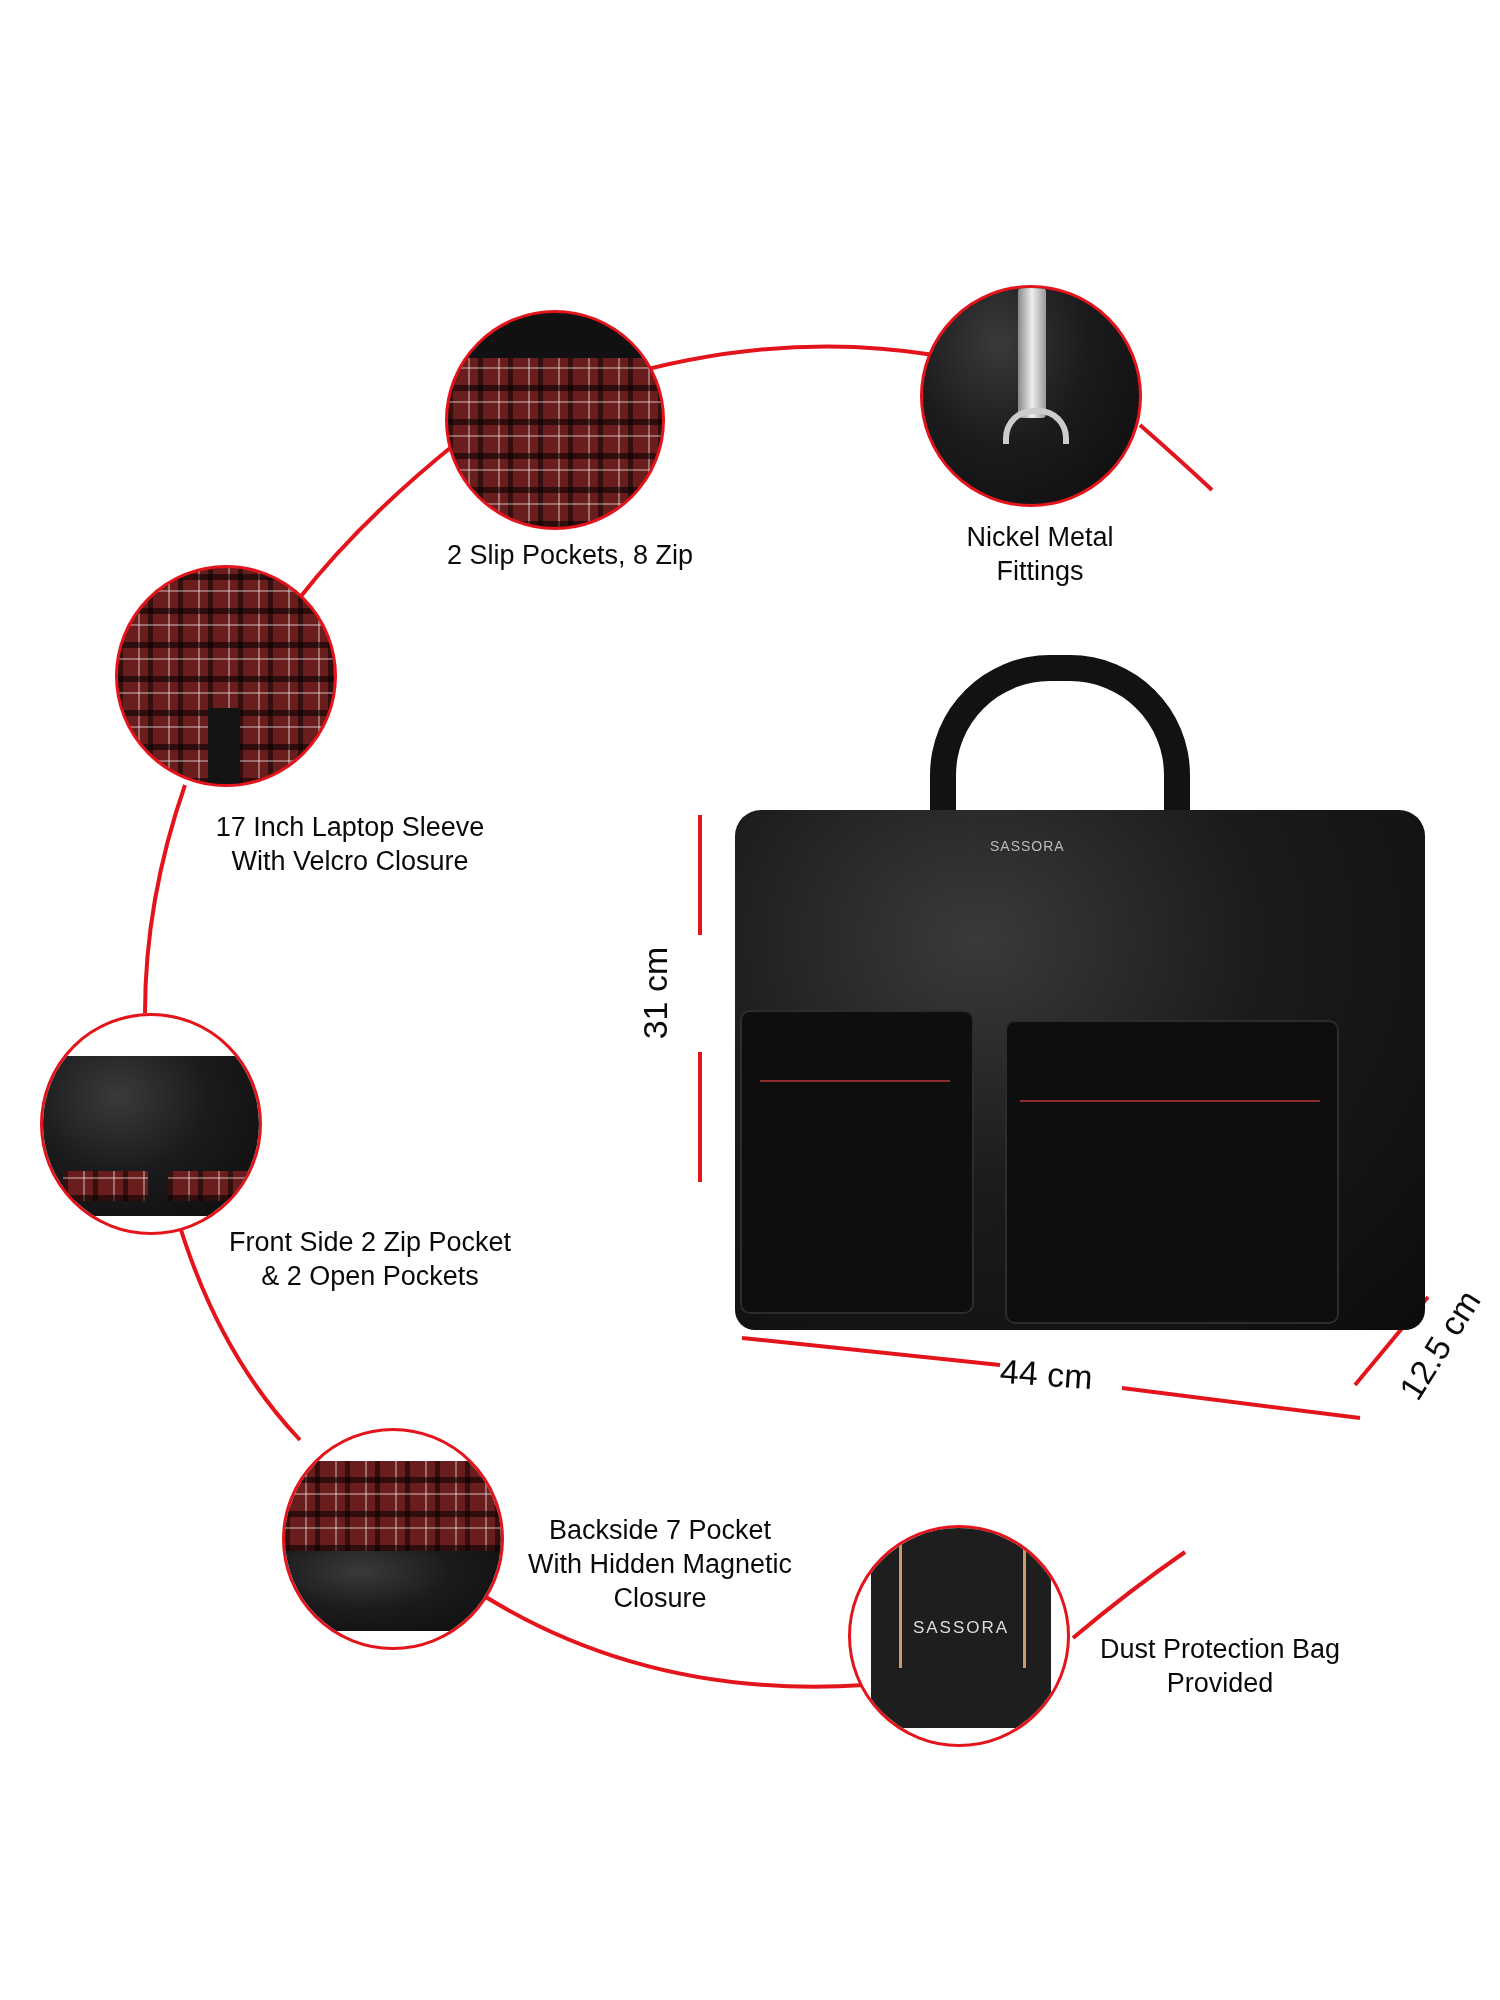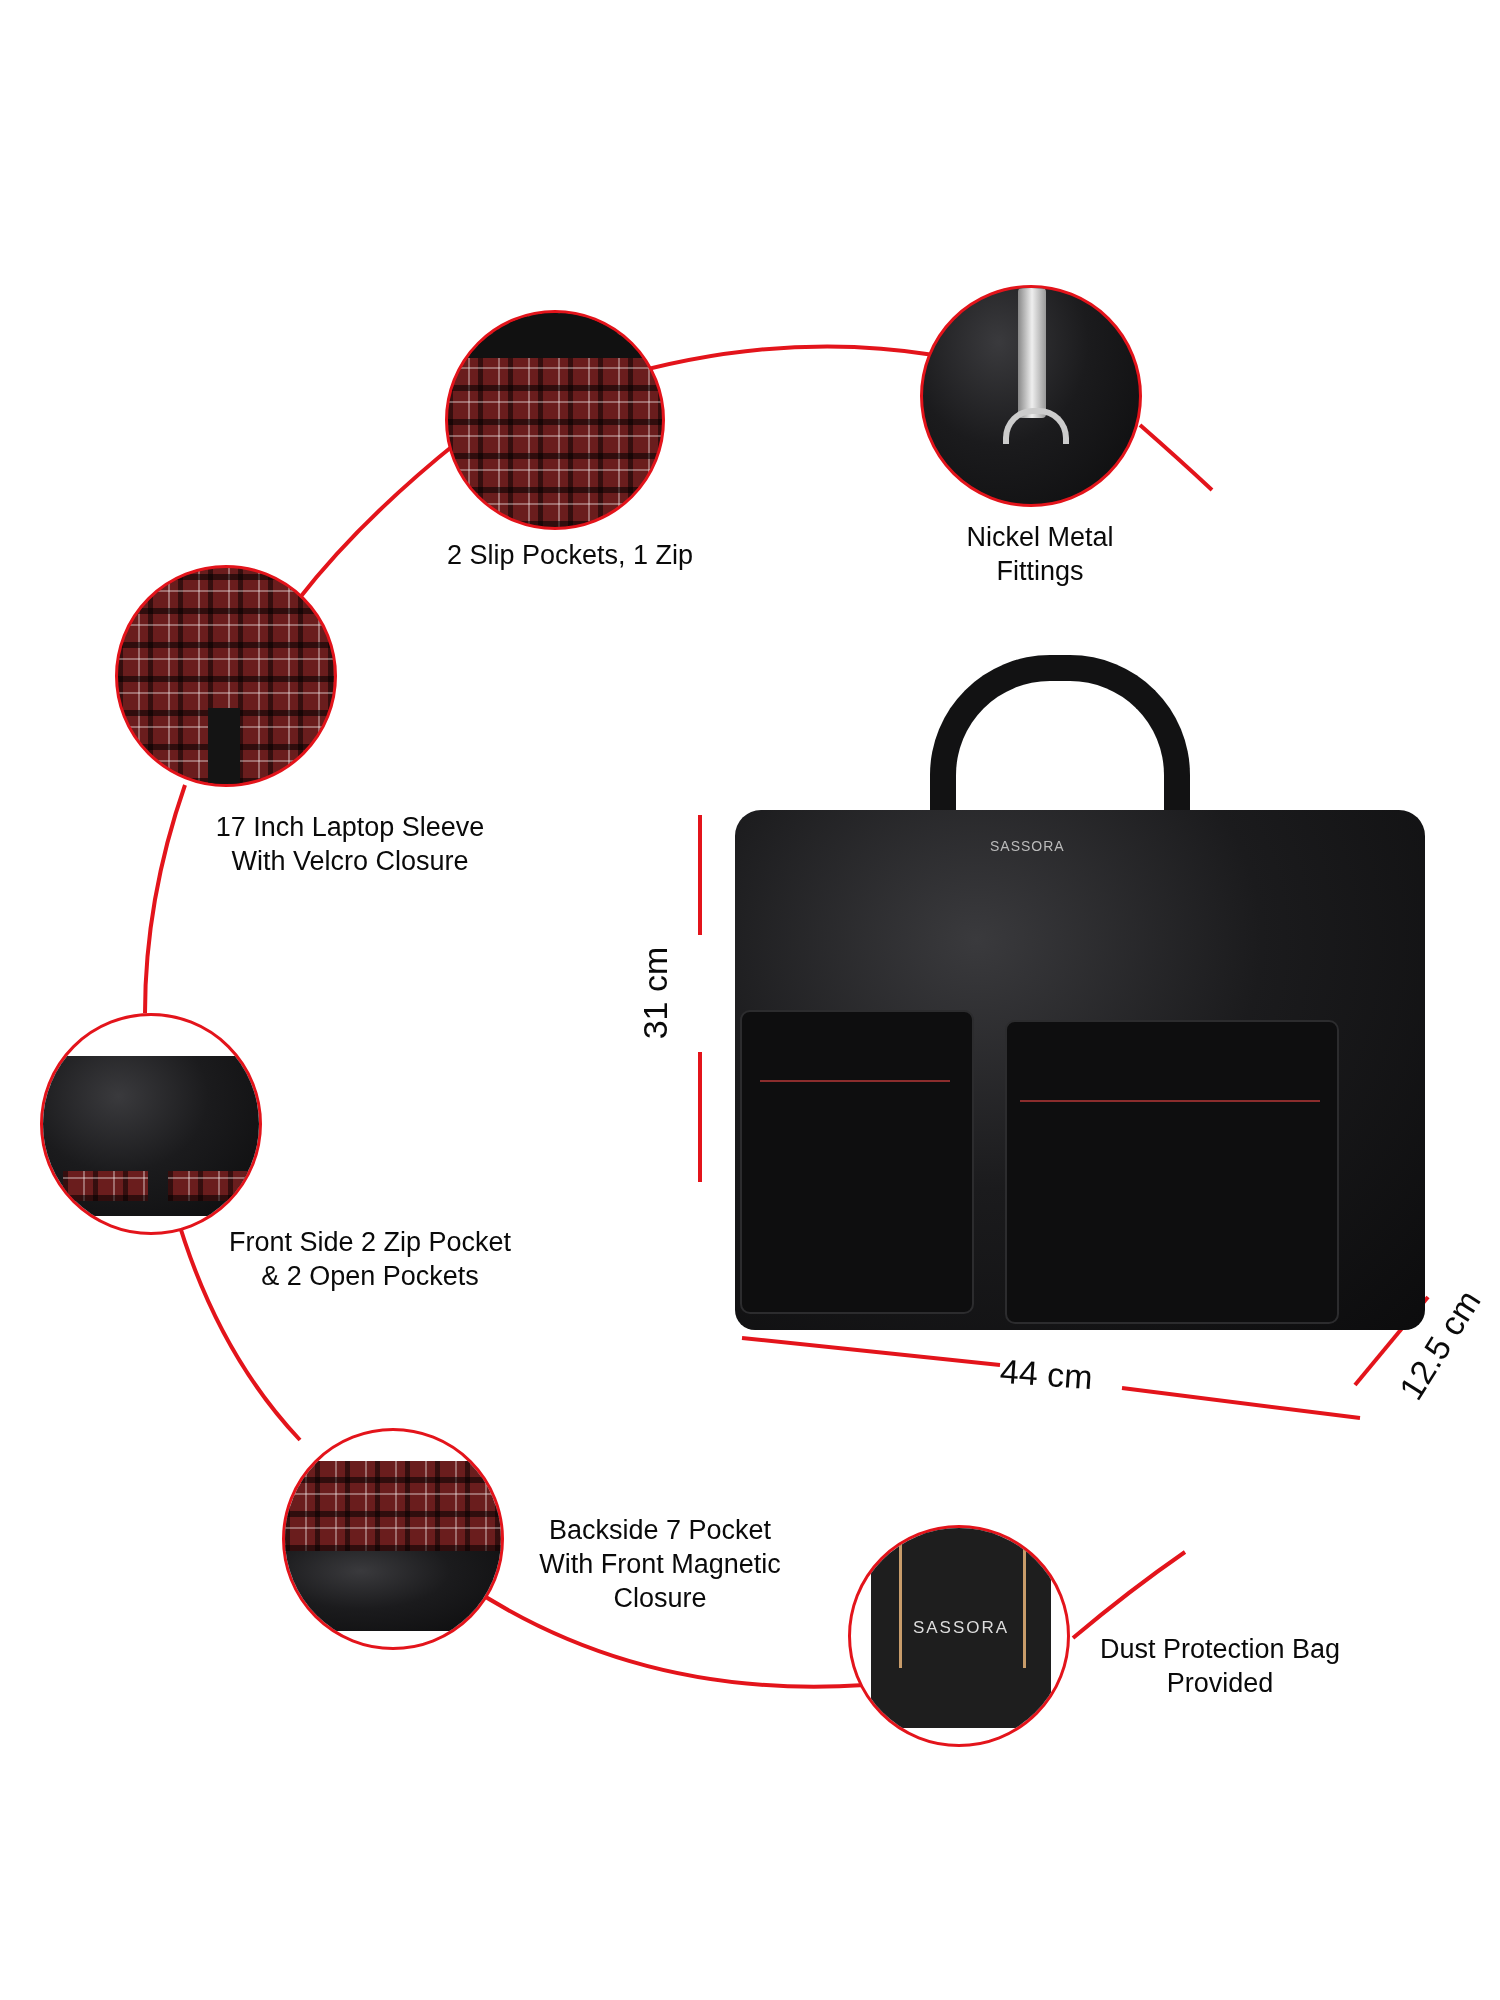"2 Slip Pockets, 1 Zip" div { text: 1 -> 8 }
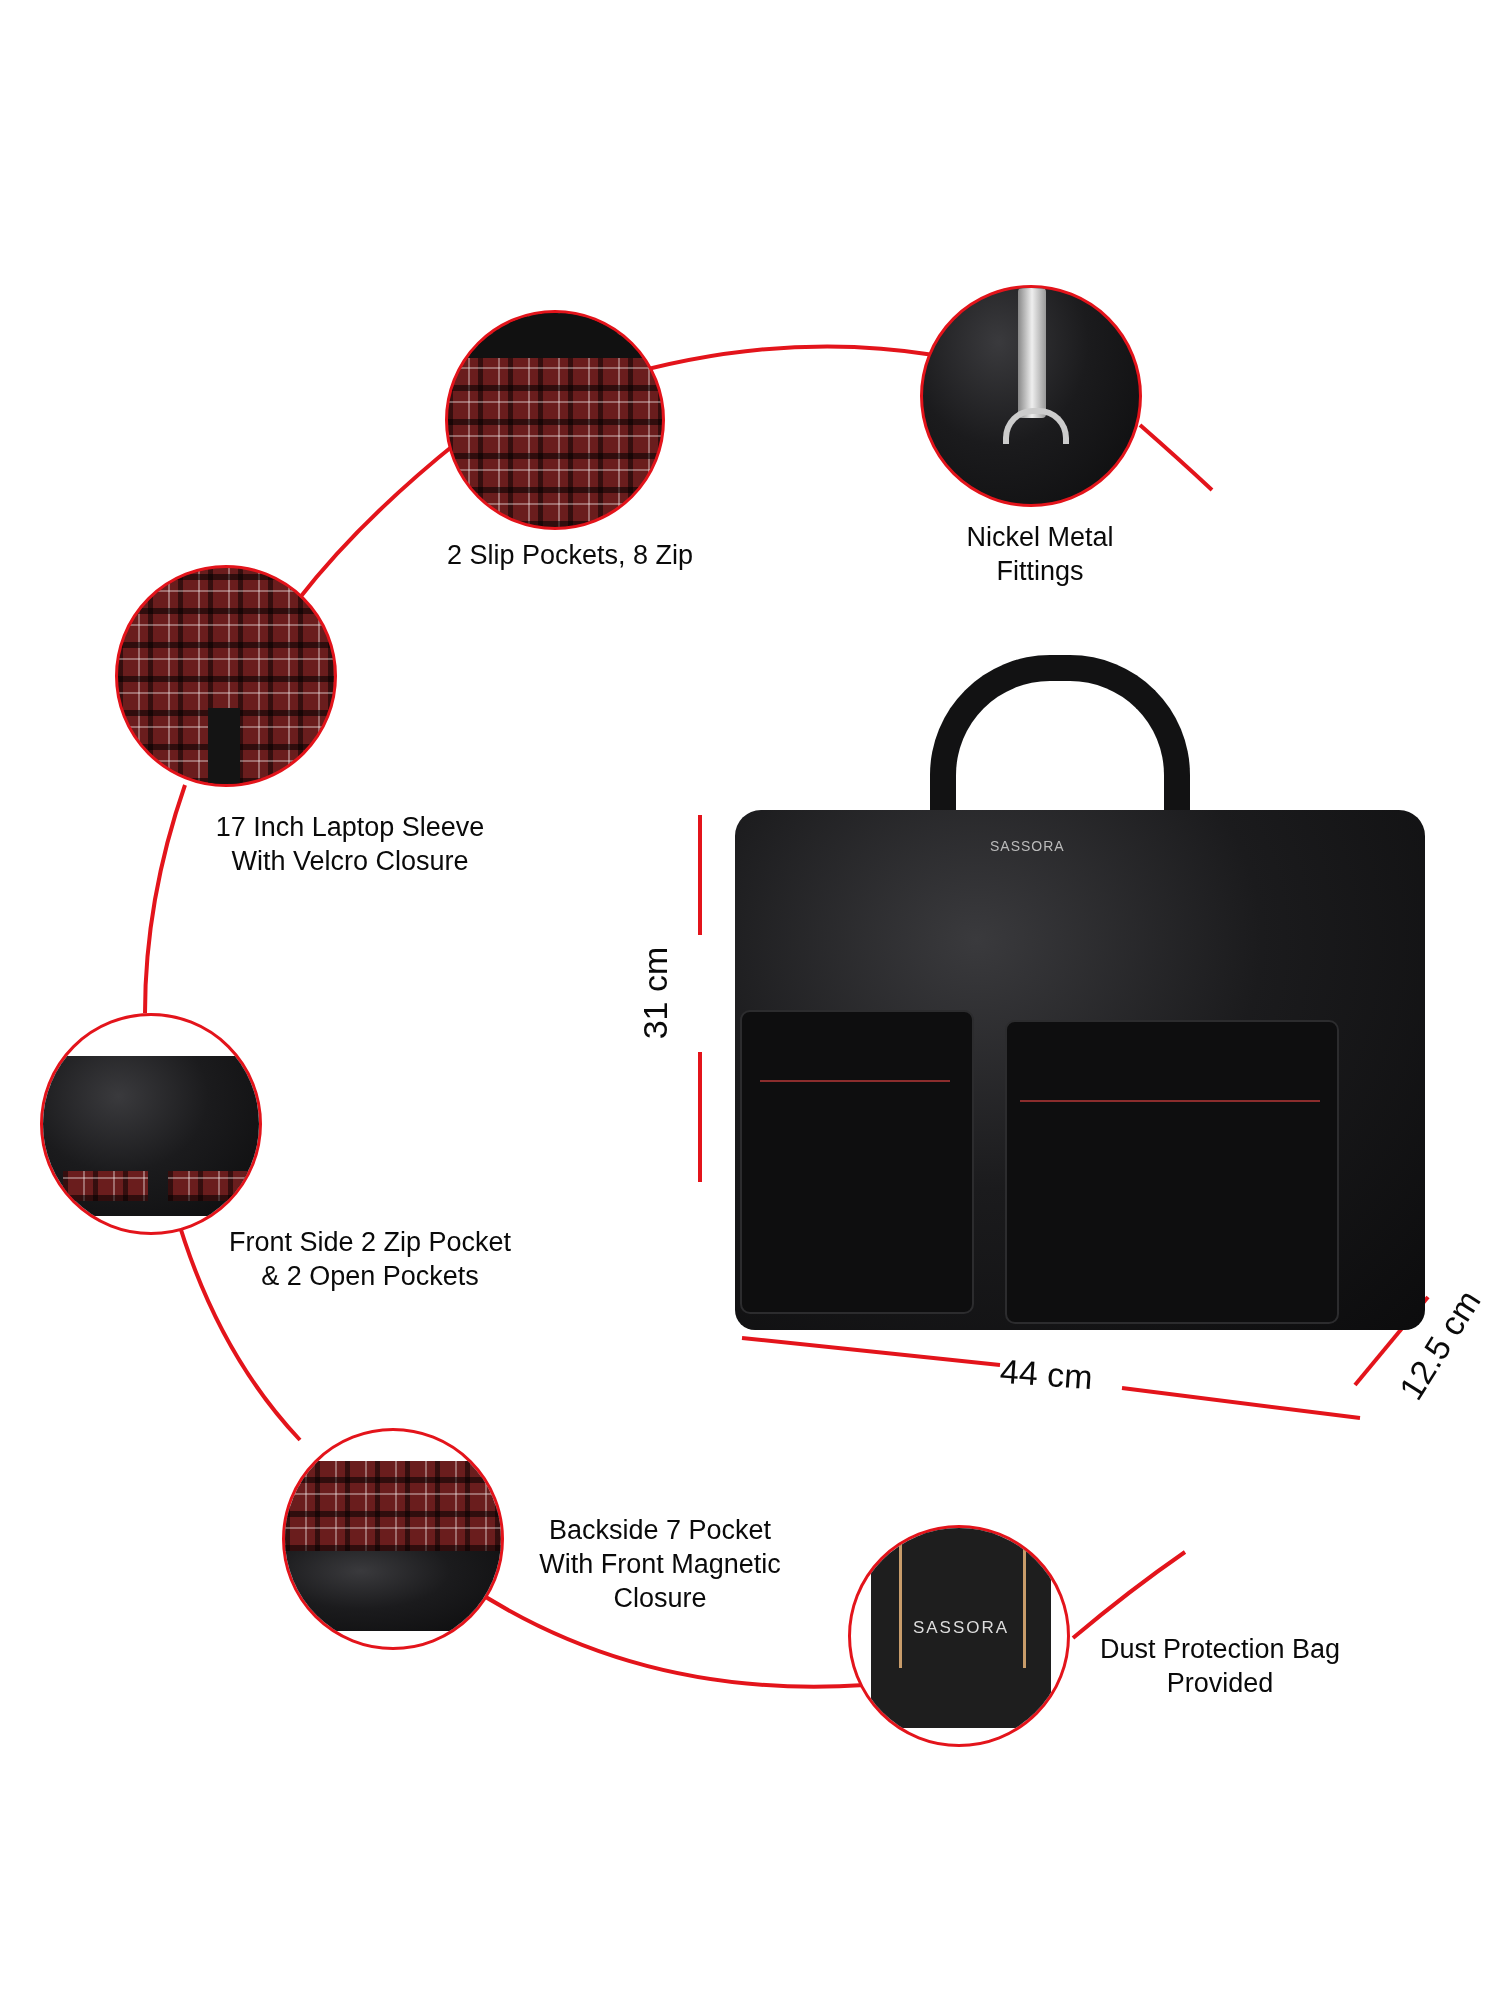"With Front Magnetic" div { text: Front -> Hidden }
